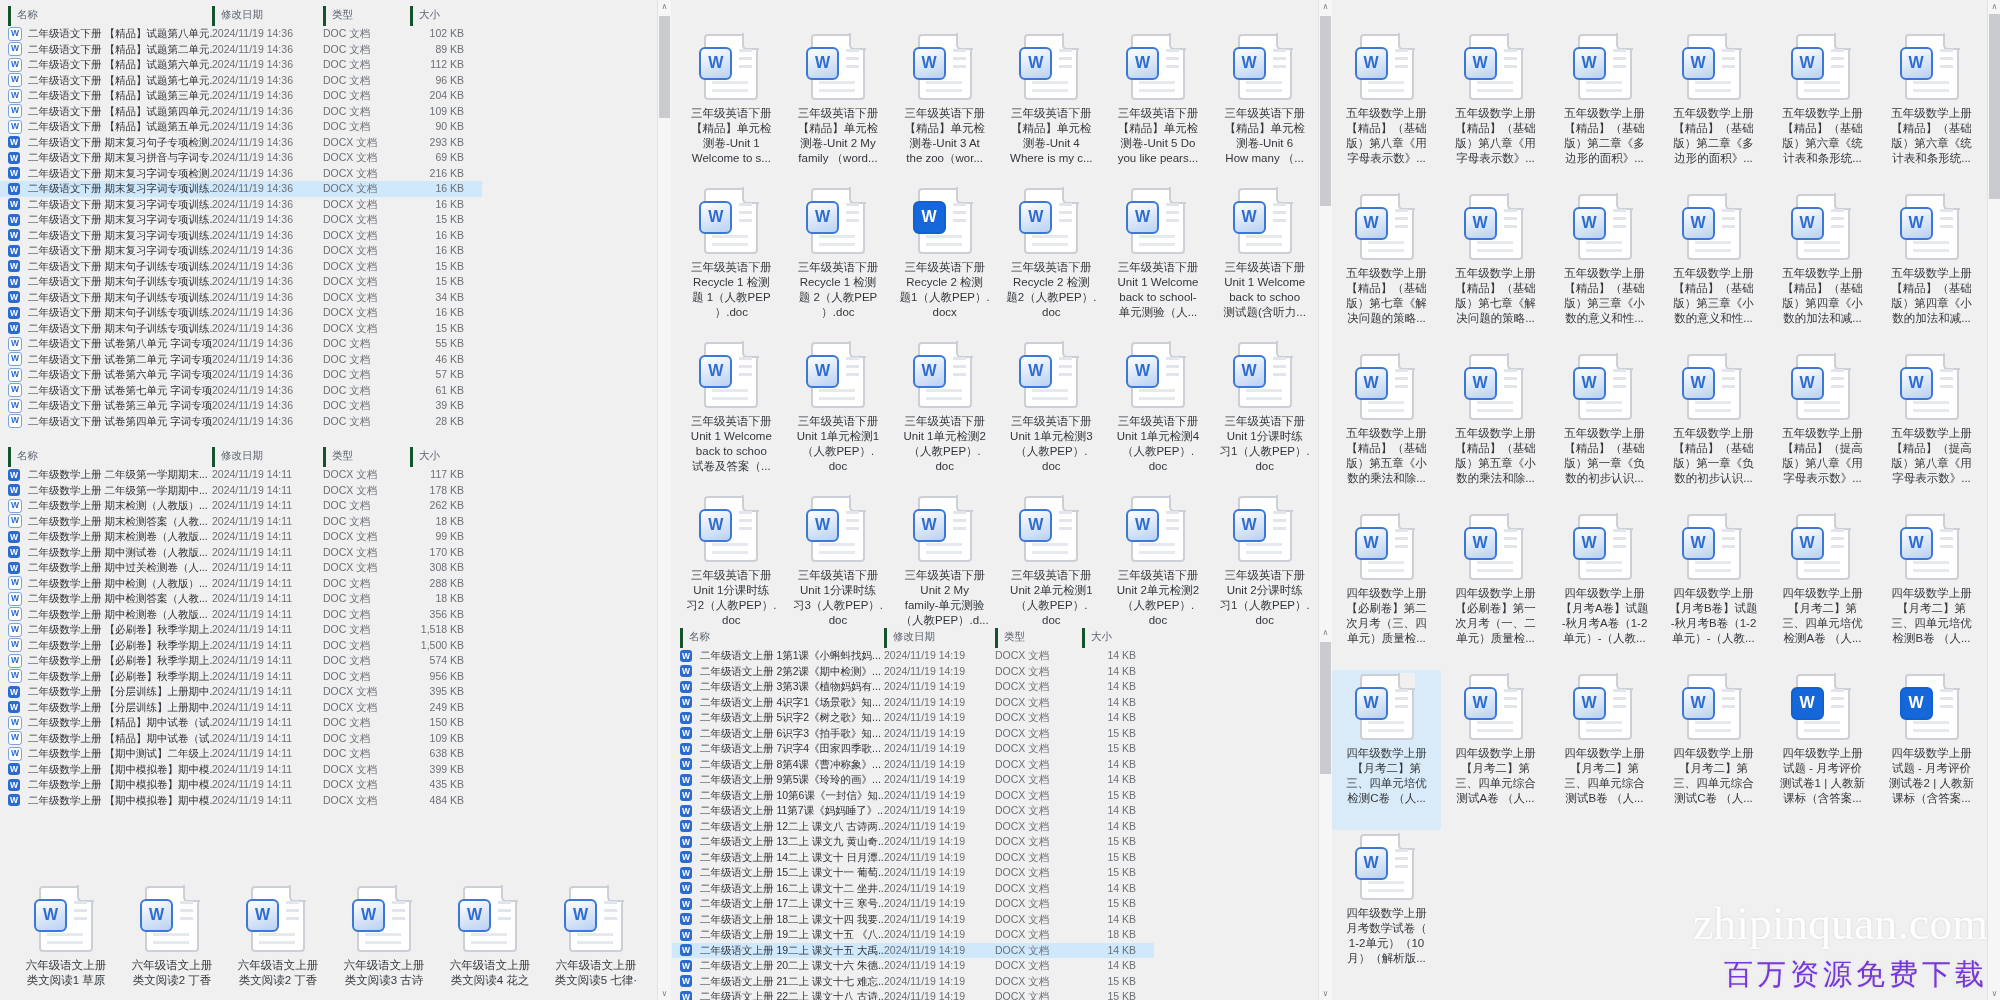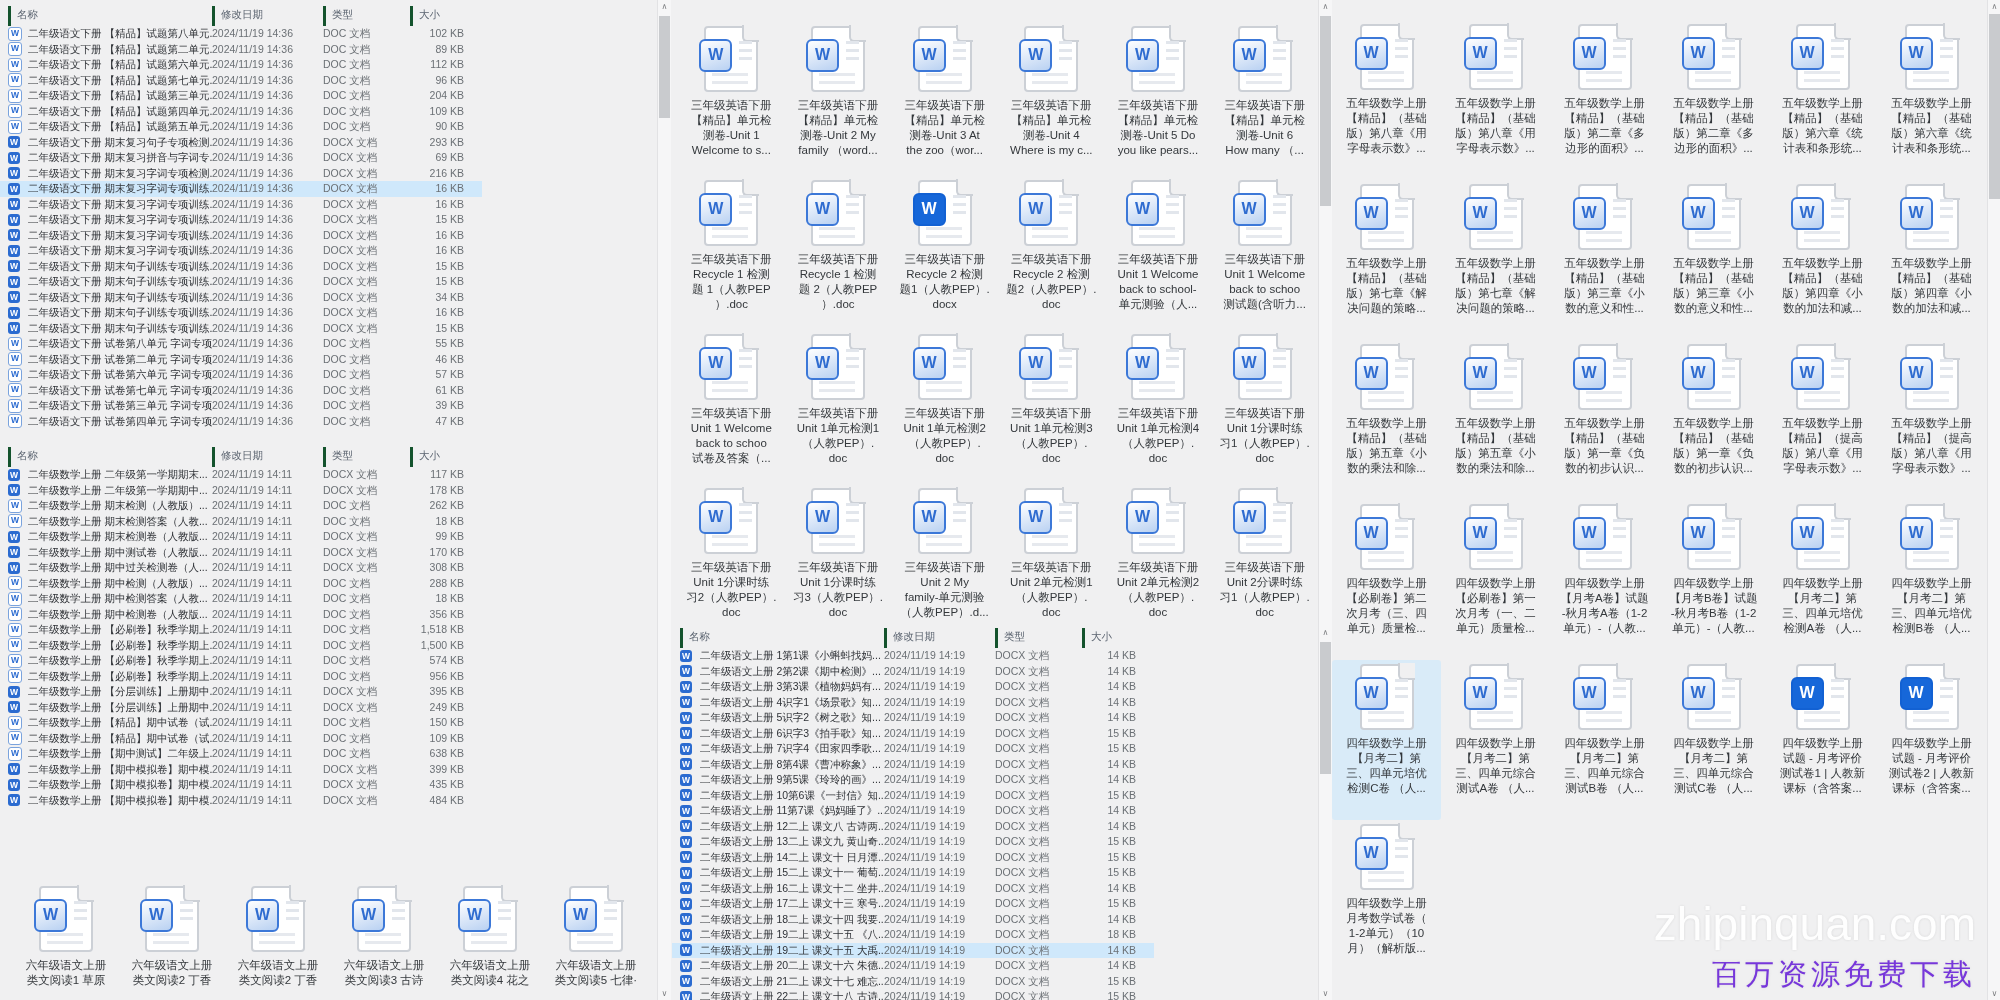"三年级英语下册" #panelD { top: 4px -> 12px }
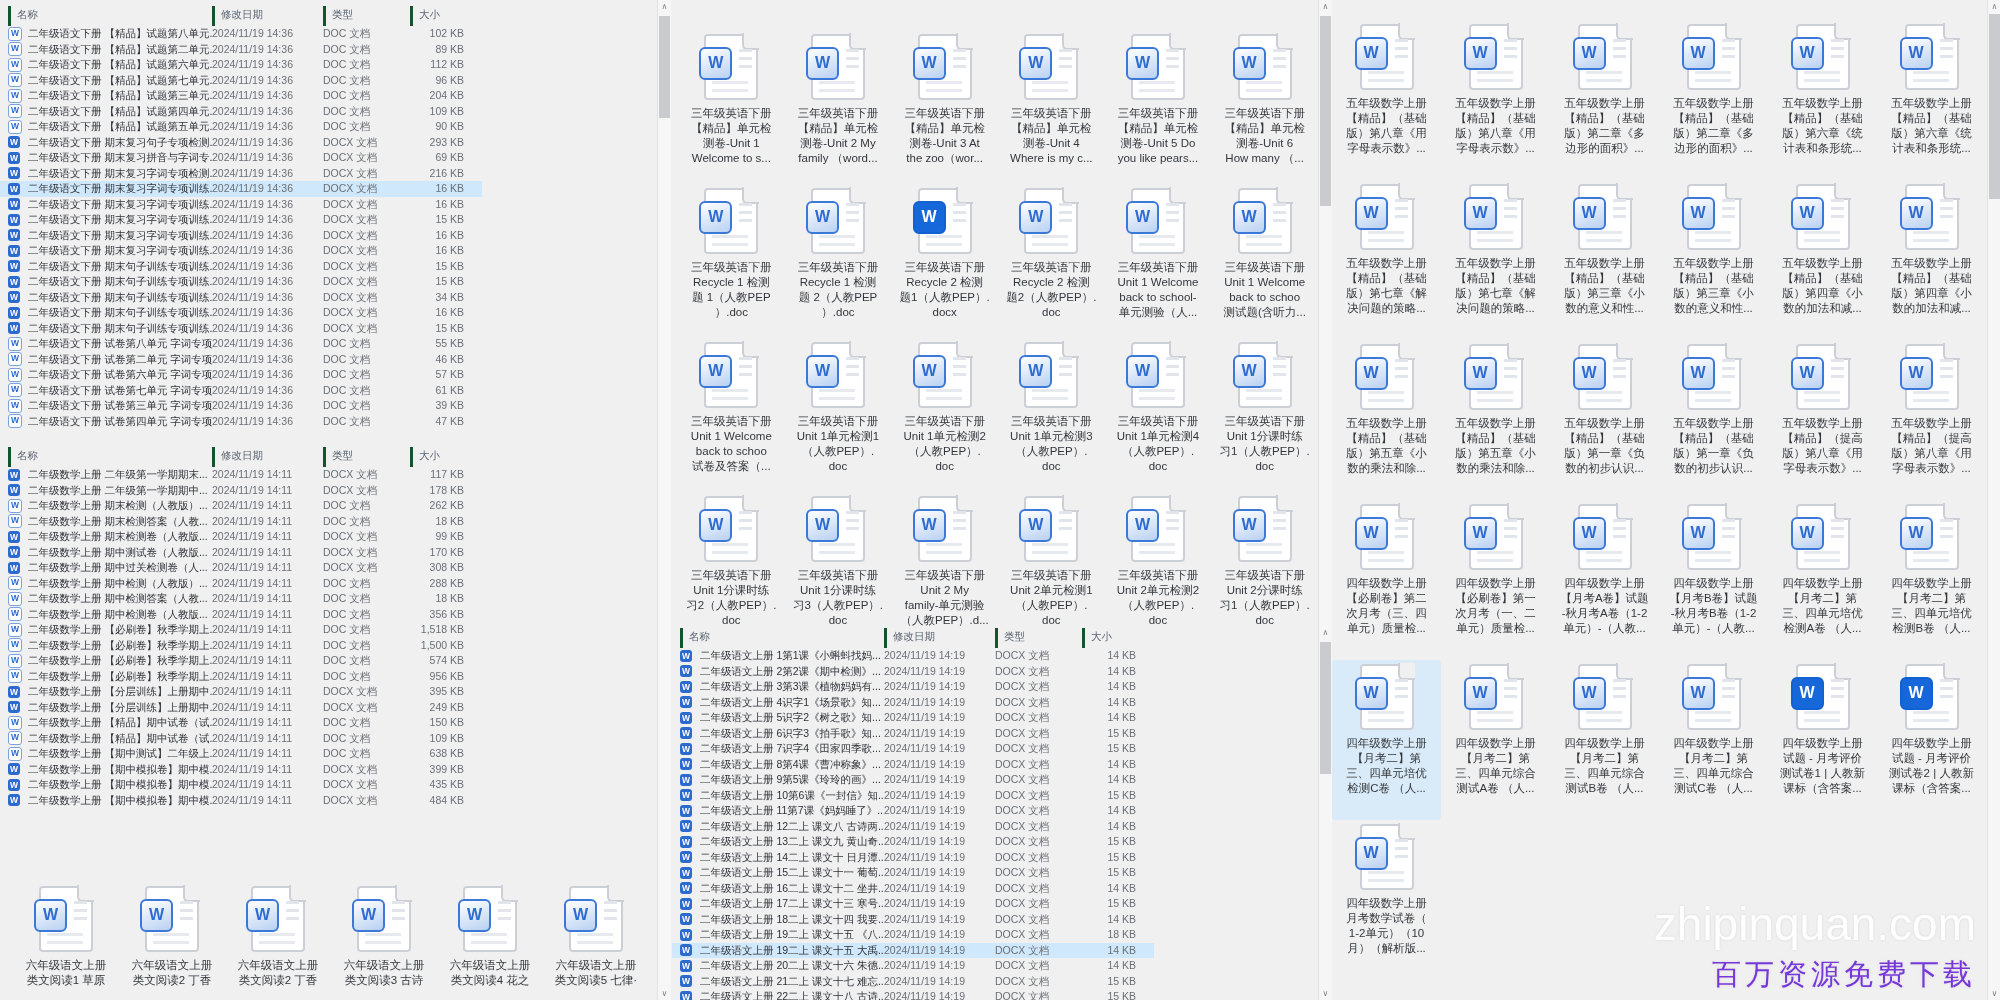"五年级数学上册" #panelF { top: 0 -> 10px }
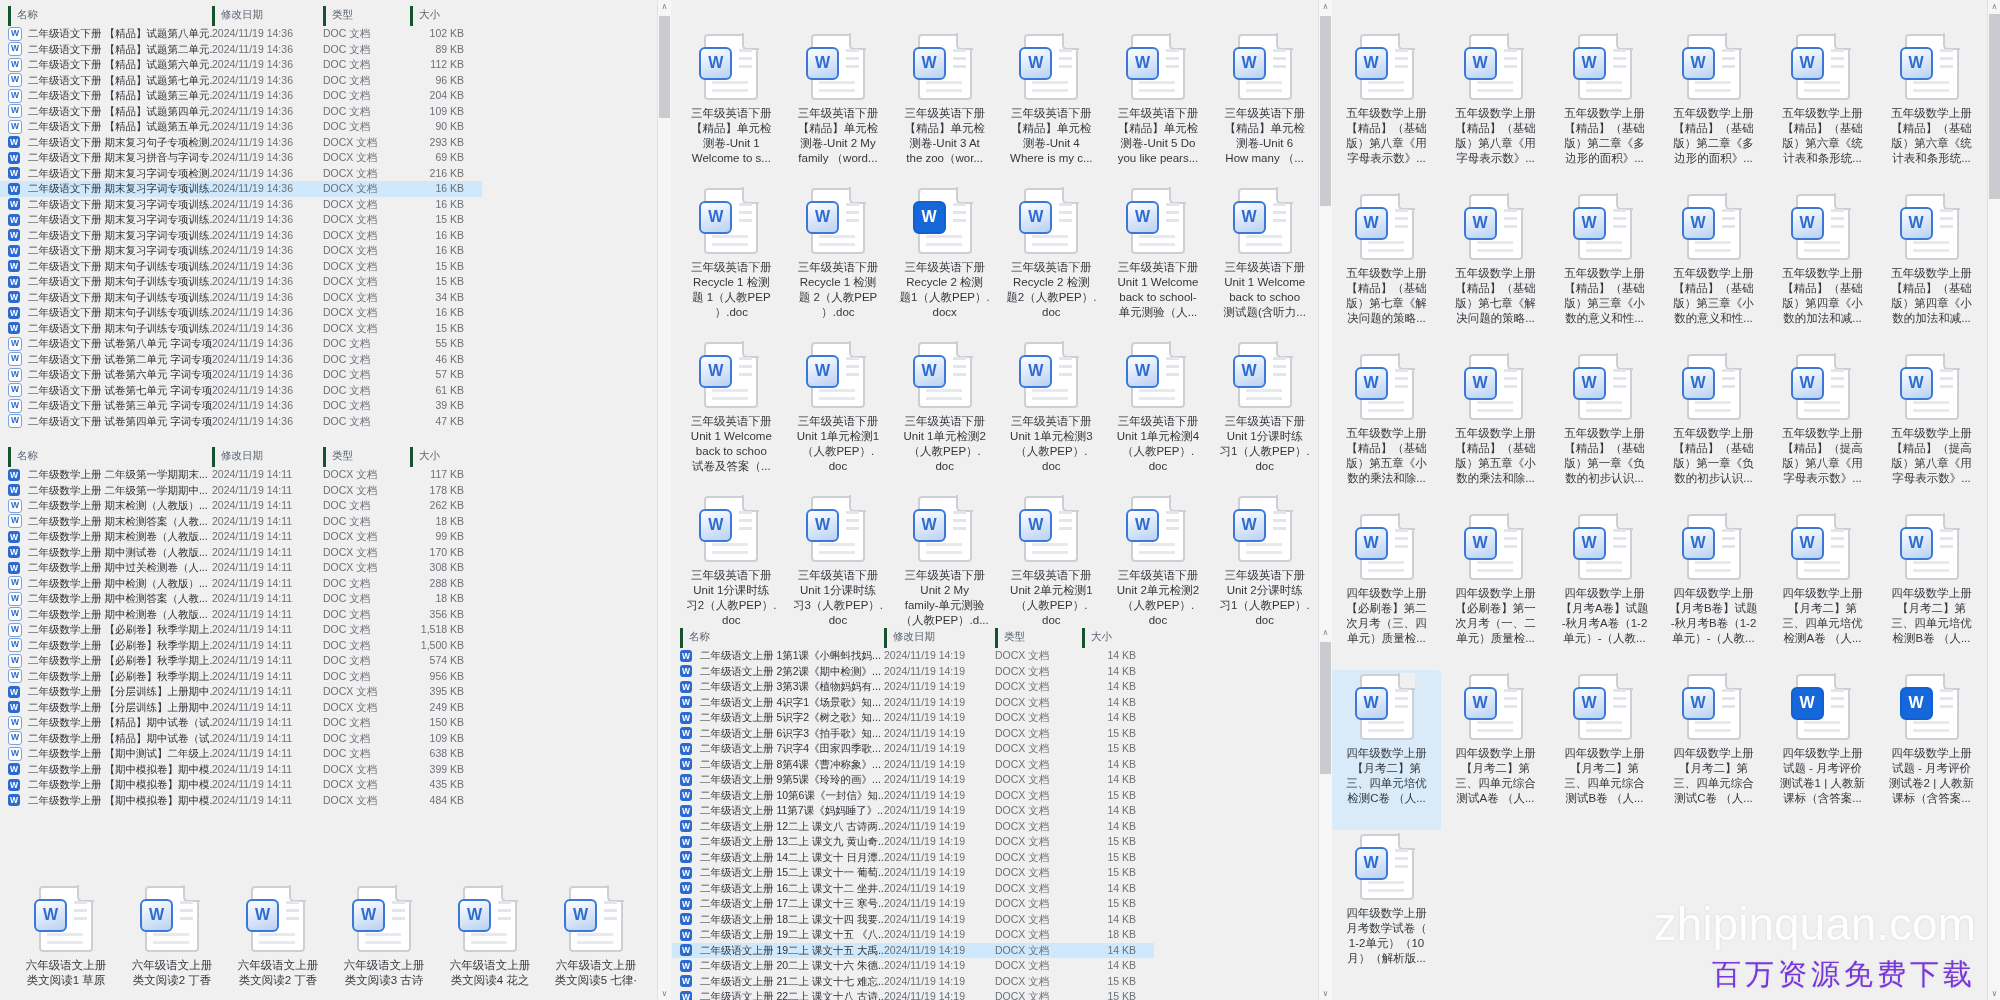"47 KB" span.sz { text: 47 -> 28 }
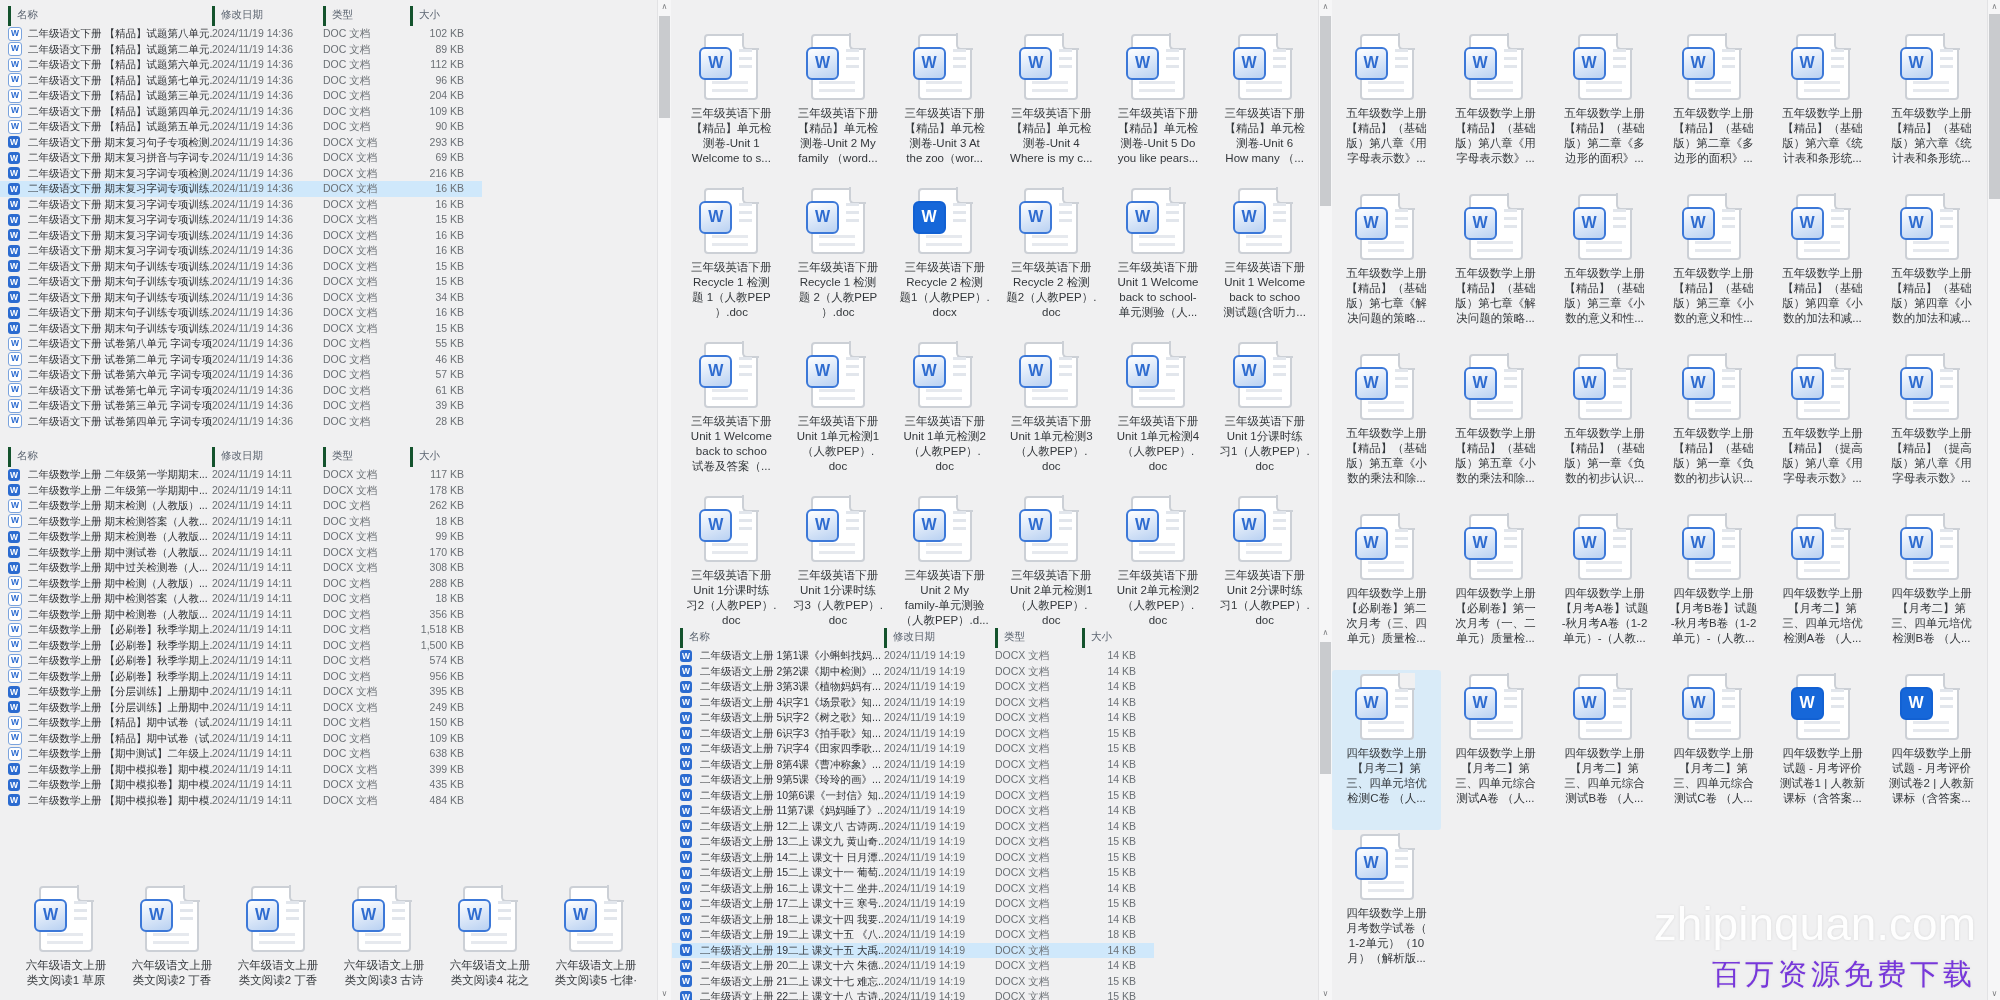"zhipinquan.com" #watermark { font-family: none -> Liberation Serif, serif; right: 24px -> 12px }
